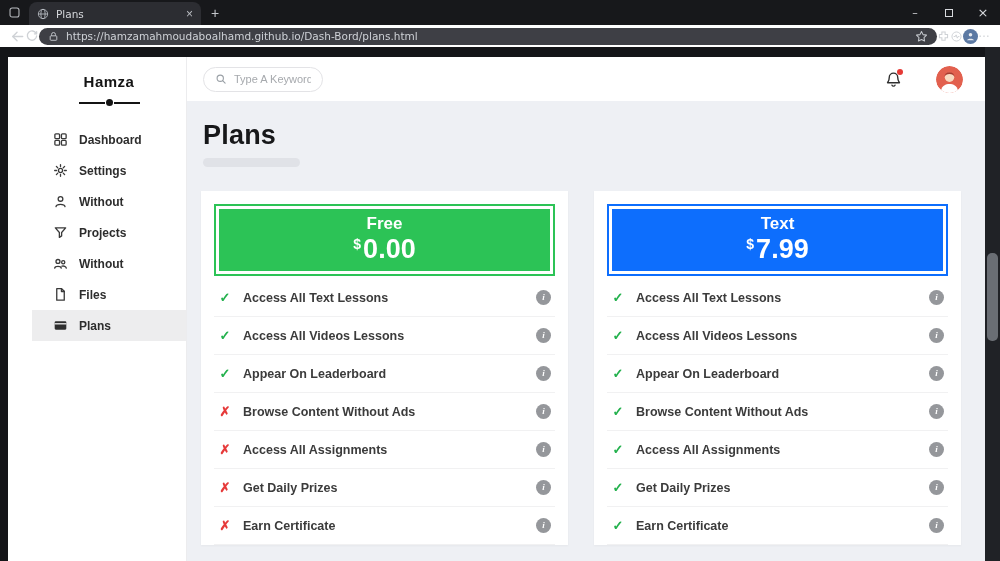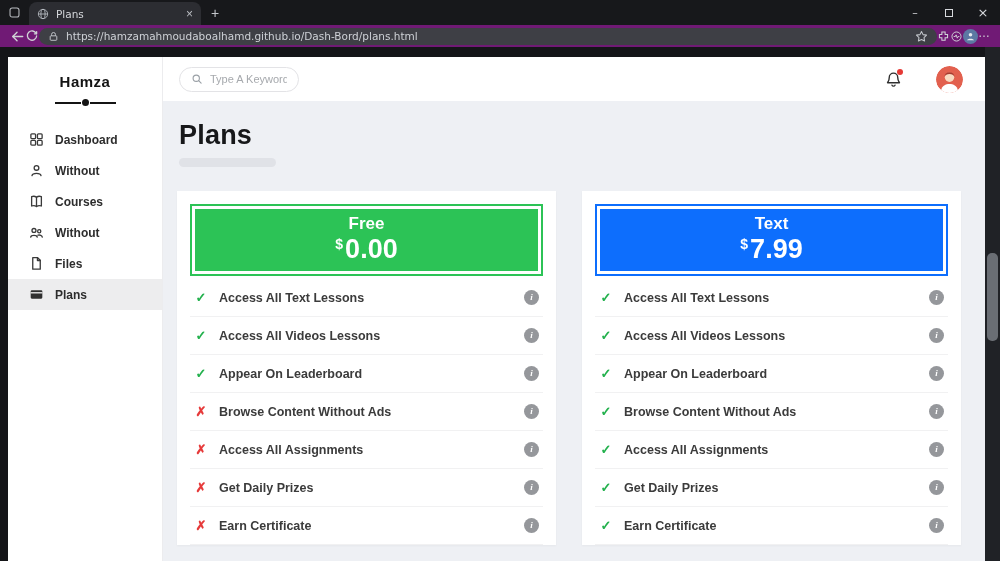"https://hamzamahmoudaboalhamd.github.io/" .toolbar { background: #701a75 -> #ffffff }
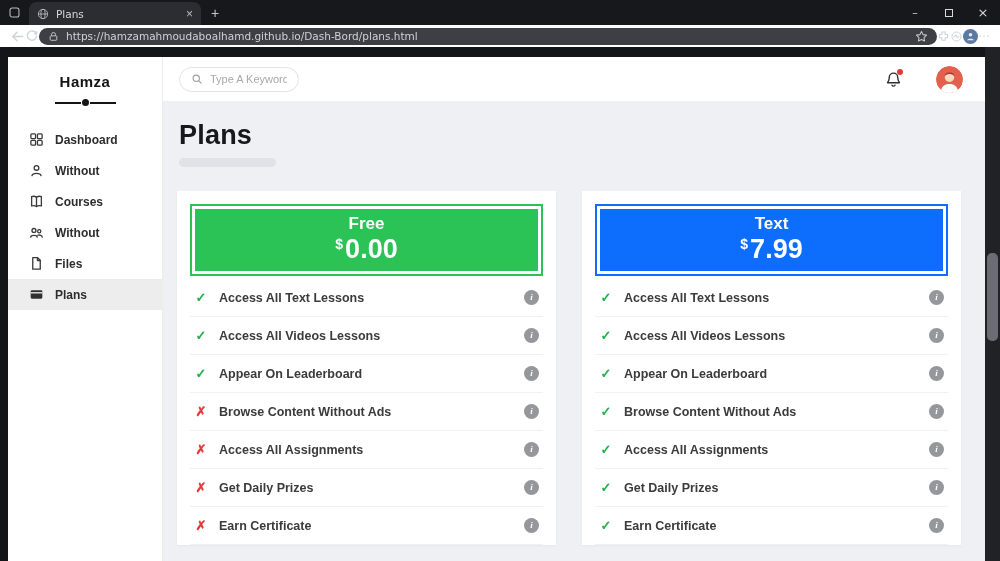"Hamza" .site { padding-left: none -> 24px }
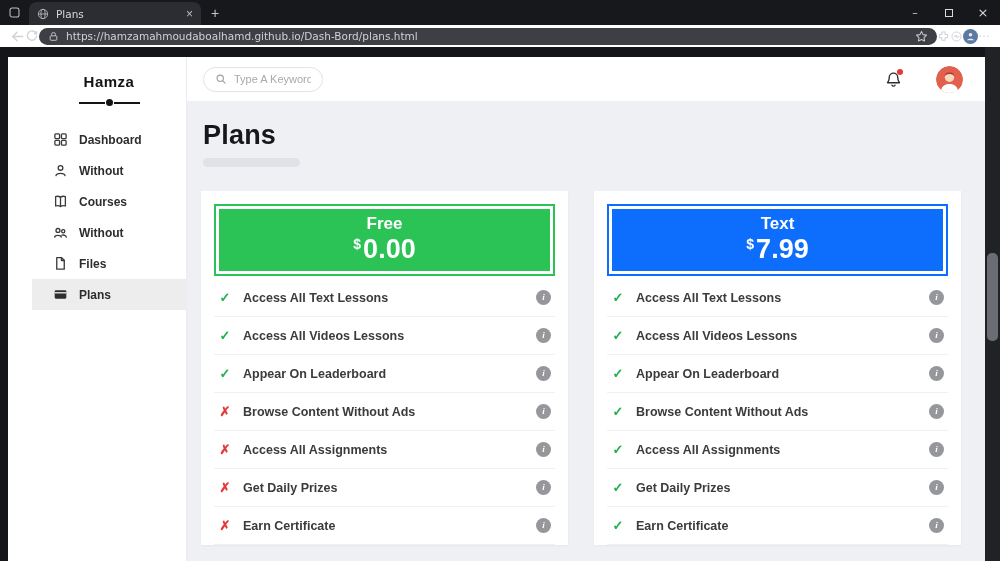"Settings" div.menu-item { html: none -> <div> <span> <svg> <circle></circle> <path></path> </svg> </span> <span>Settings</span> </div> }
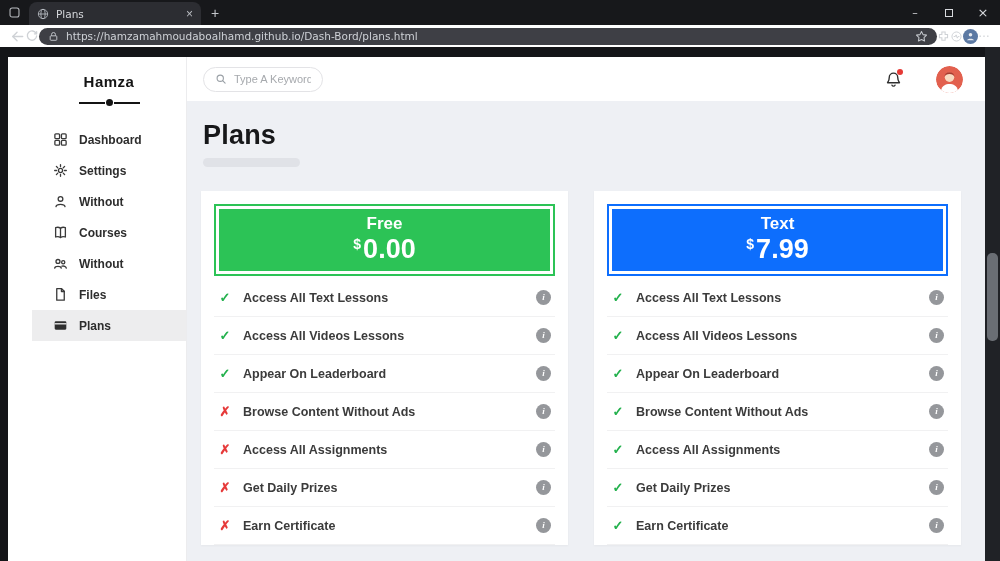"Projects" div.menu-item { html: none -> <div> <span> <svg> <path></path> </svg> </span> <span>Projects</span> </div> }
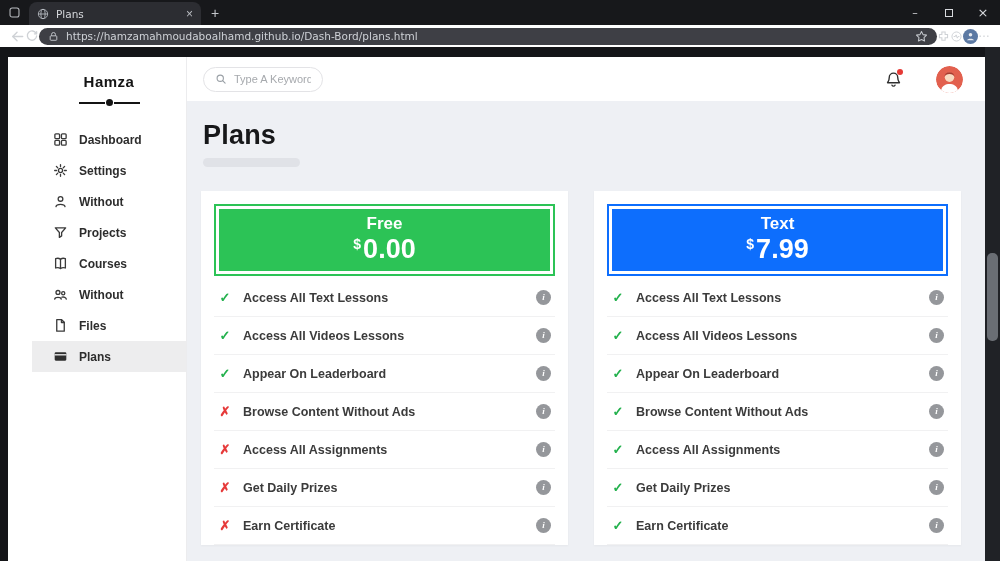"Courses" div.menu-item { html: <div> <span> <svg> <path></path> <path></path> </svg> </span> <span>Courses</span> </div> -> none }
